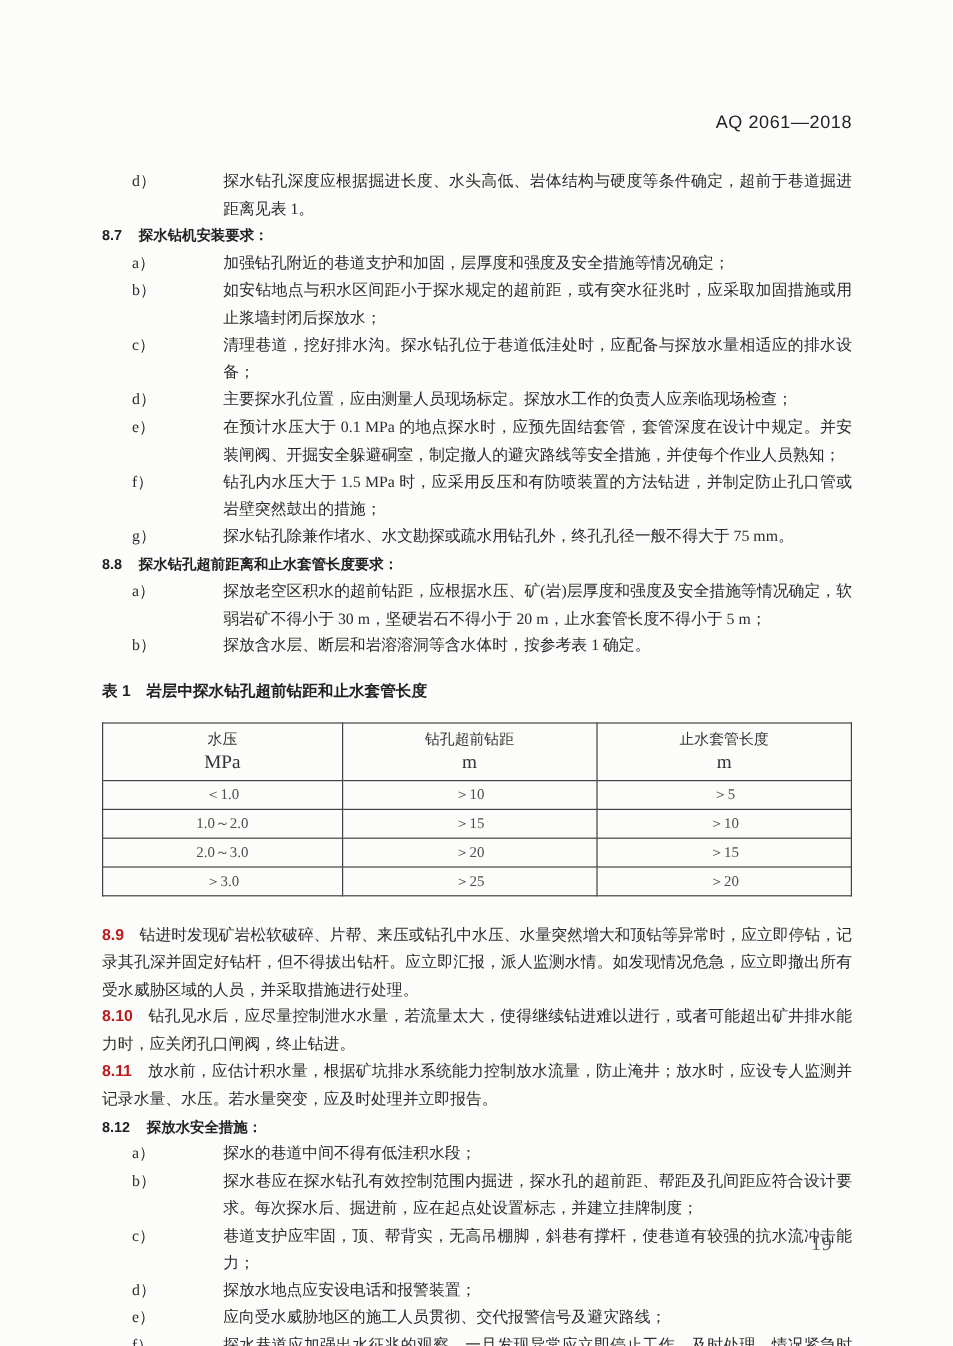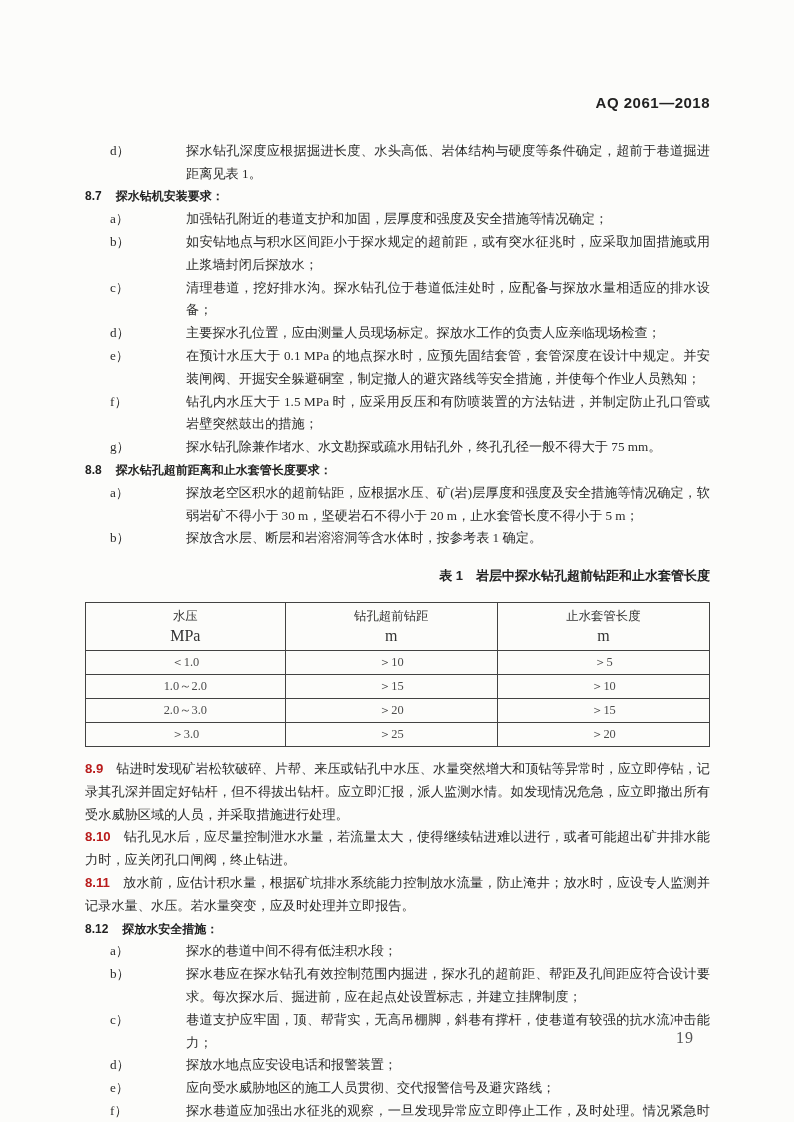"AQ 2061—2018" .doc-code { font-weight: bold -> normal }
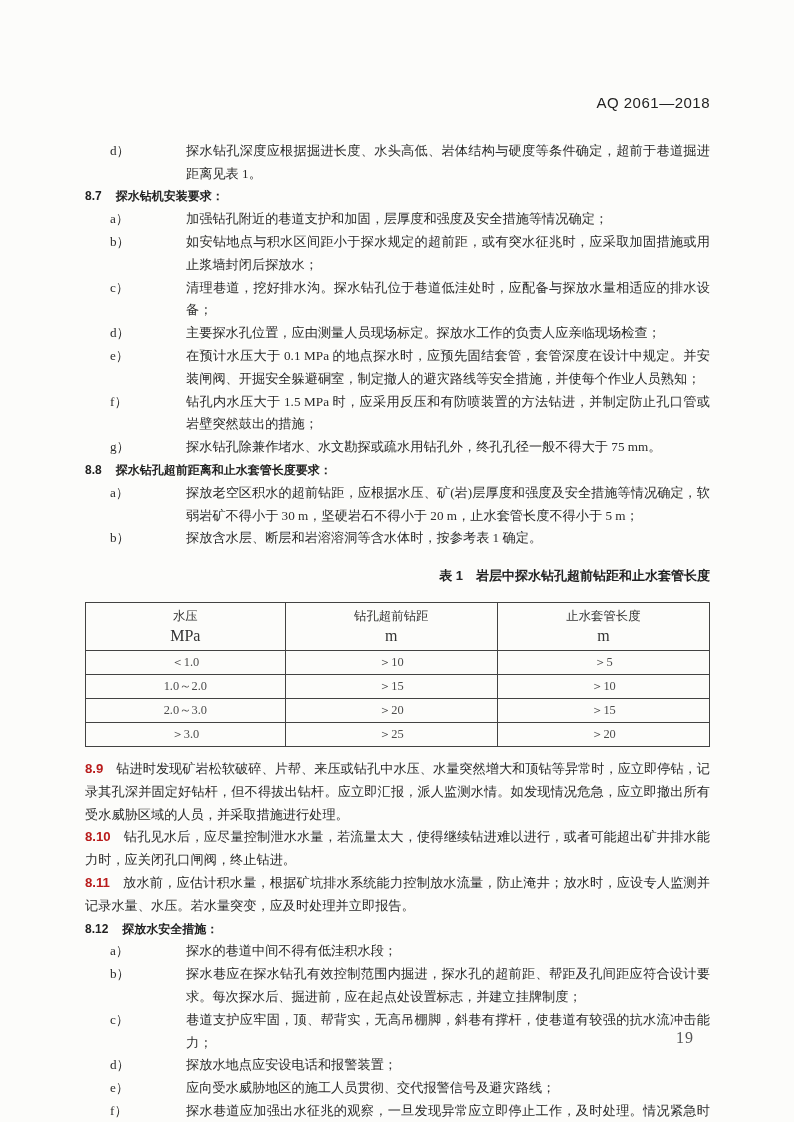"表 1 岩层中探水钻孔超前钻距和止水套管长度" .table-caption { text-align: right -> left }
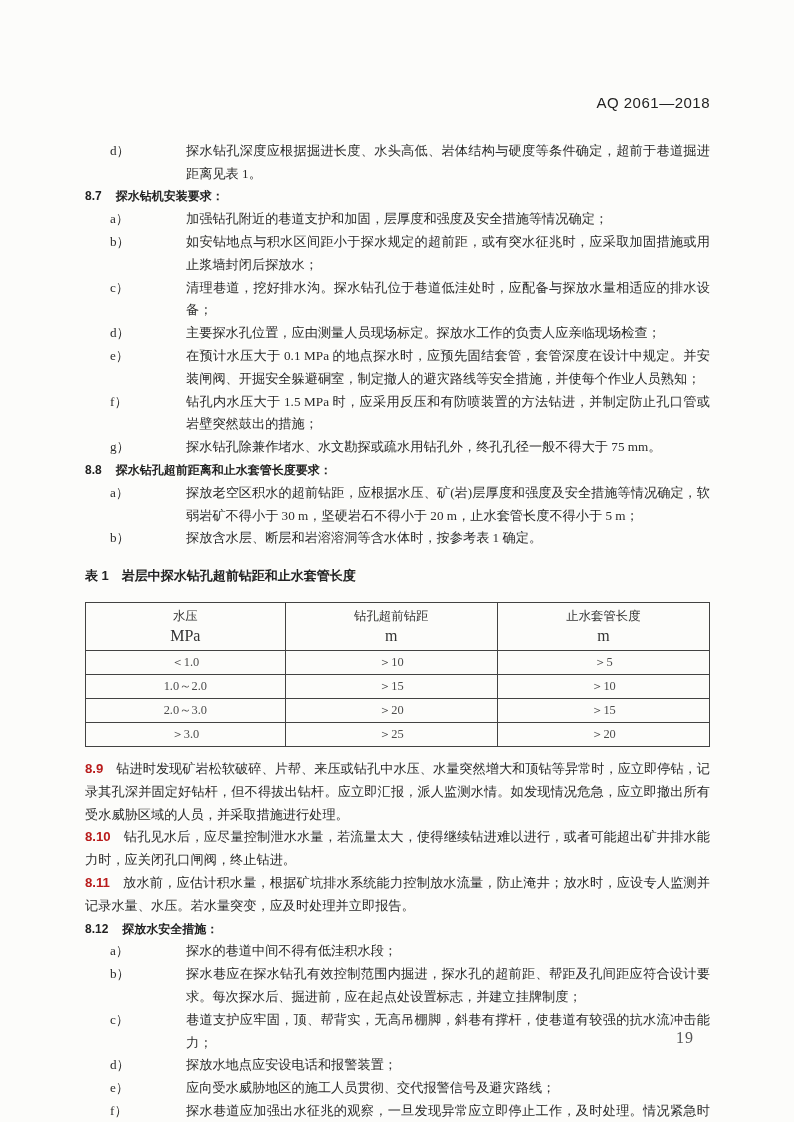"水压" table.std { margin-bottom: 11px -> 21px }
